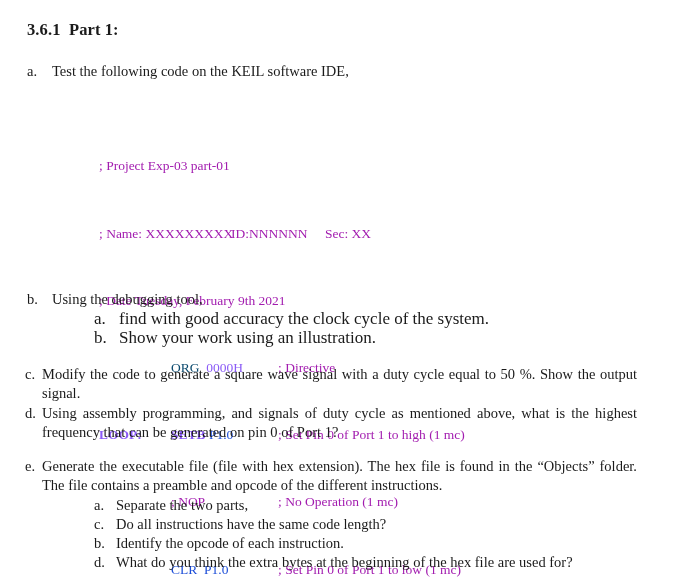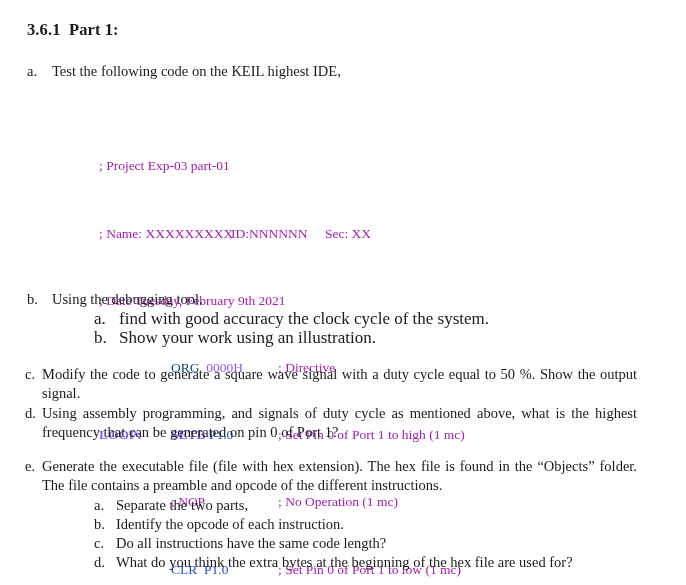"Test the following code on" span { text: highest -> software }
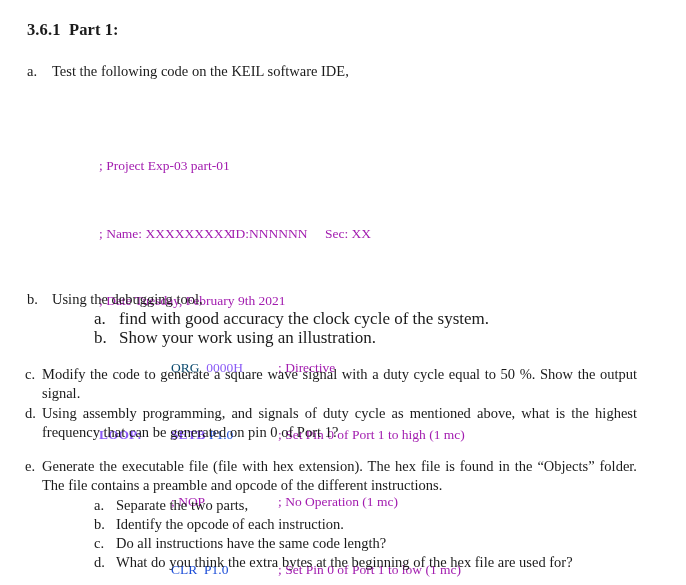"b. Identify the opcode of" span.srow { order: before "c. Do all instructions have" -> after "c. Do all instructions have" }
